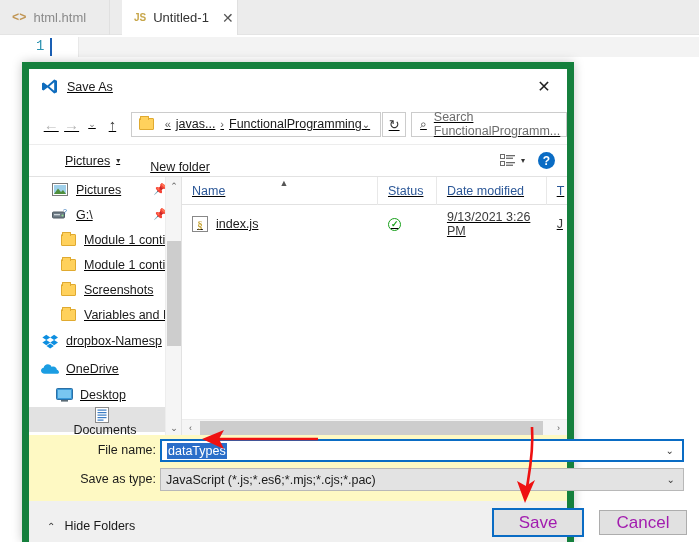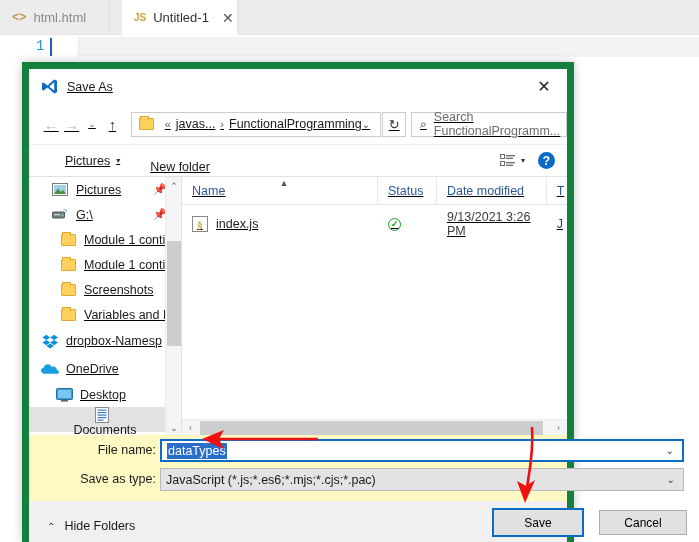"Save" .btn { color: #000000 -> #a21caf; font-size: 12px -> 17px }
